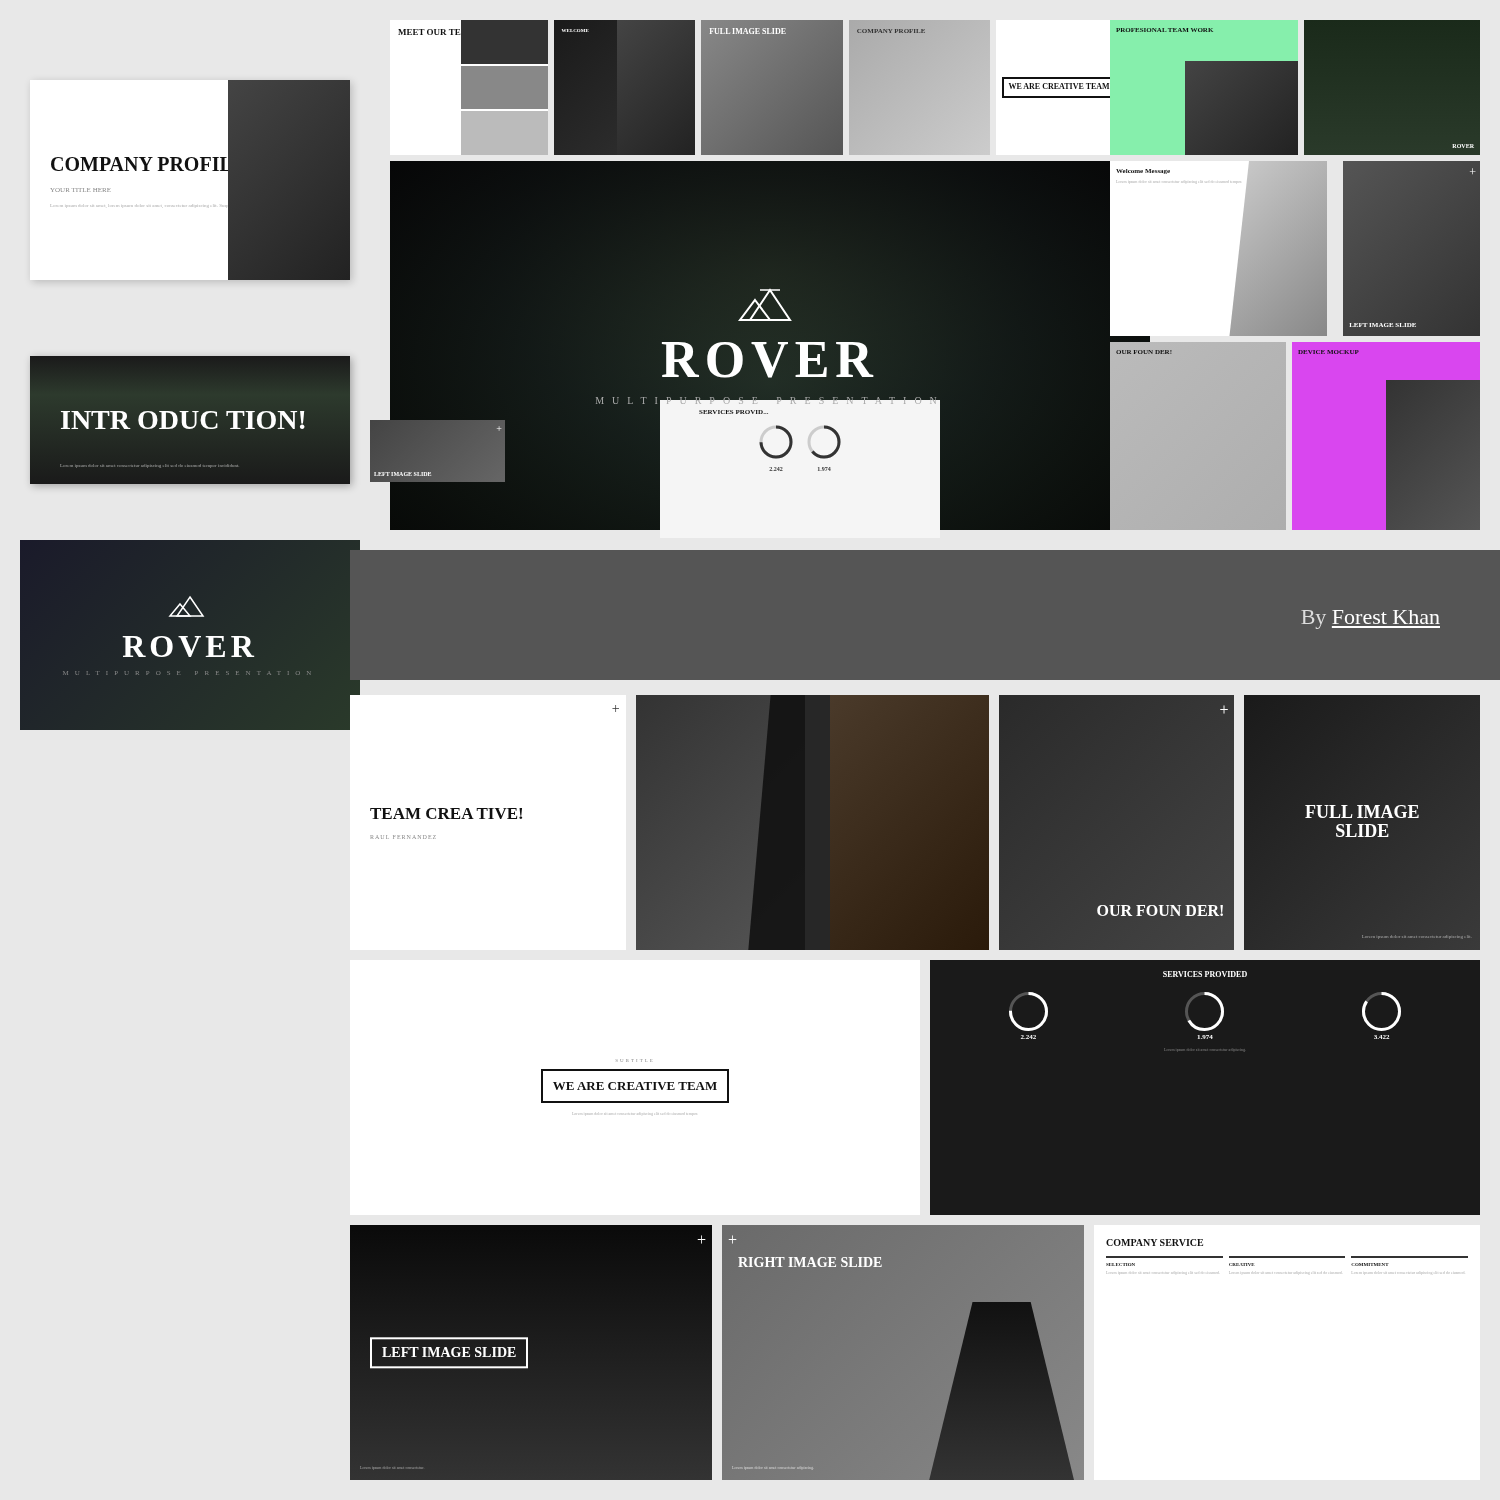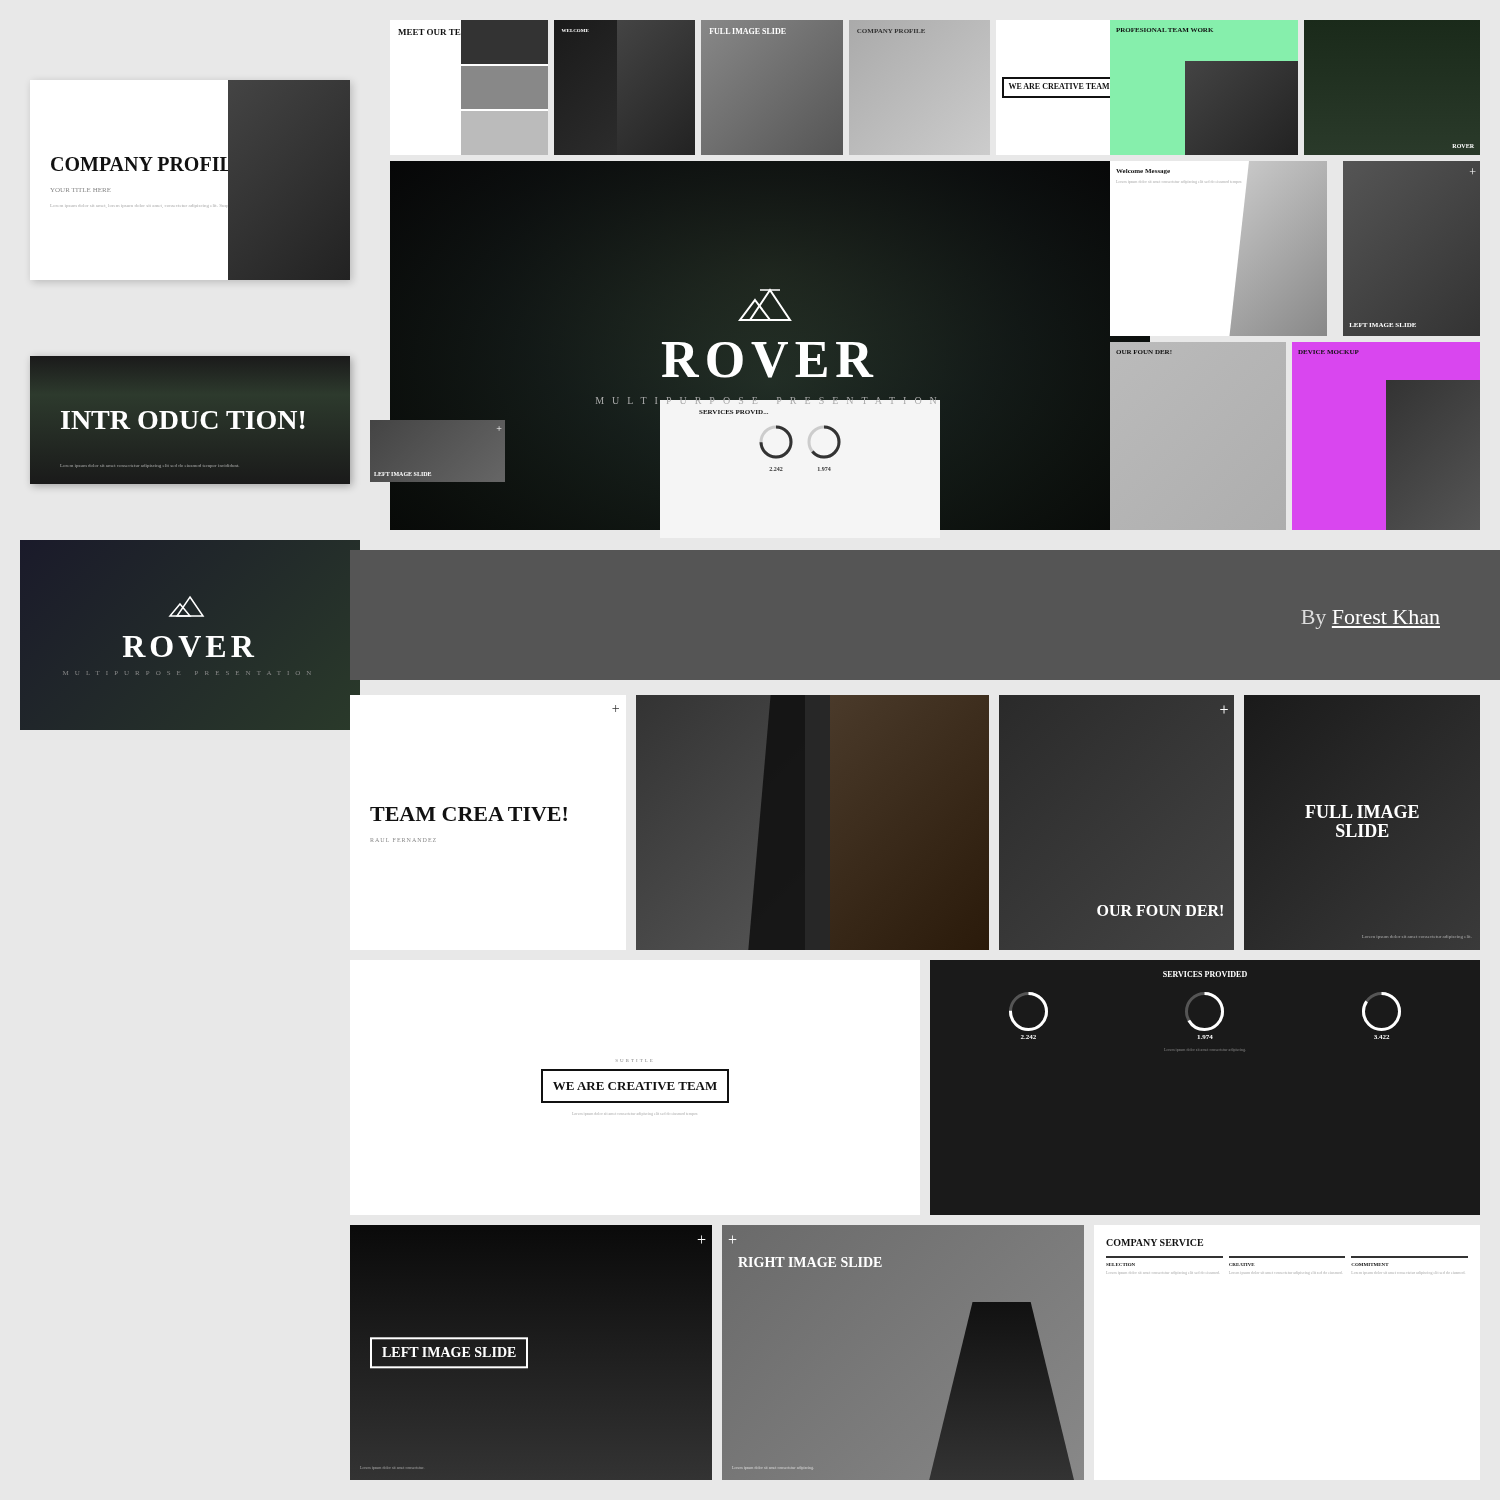"TEAM CREA TIVE!" div { font-size: 22px -> 17px }
